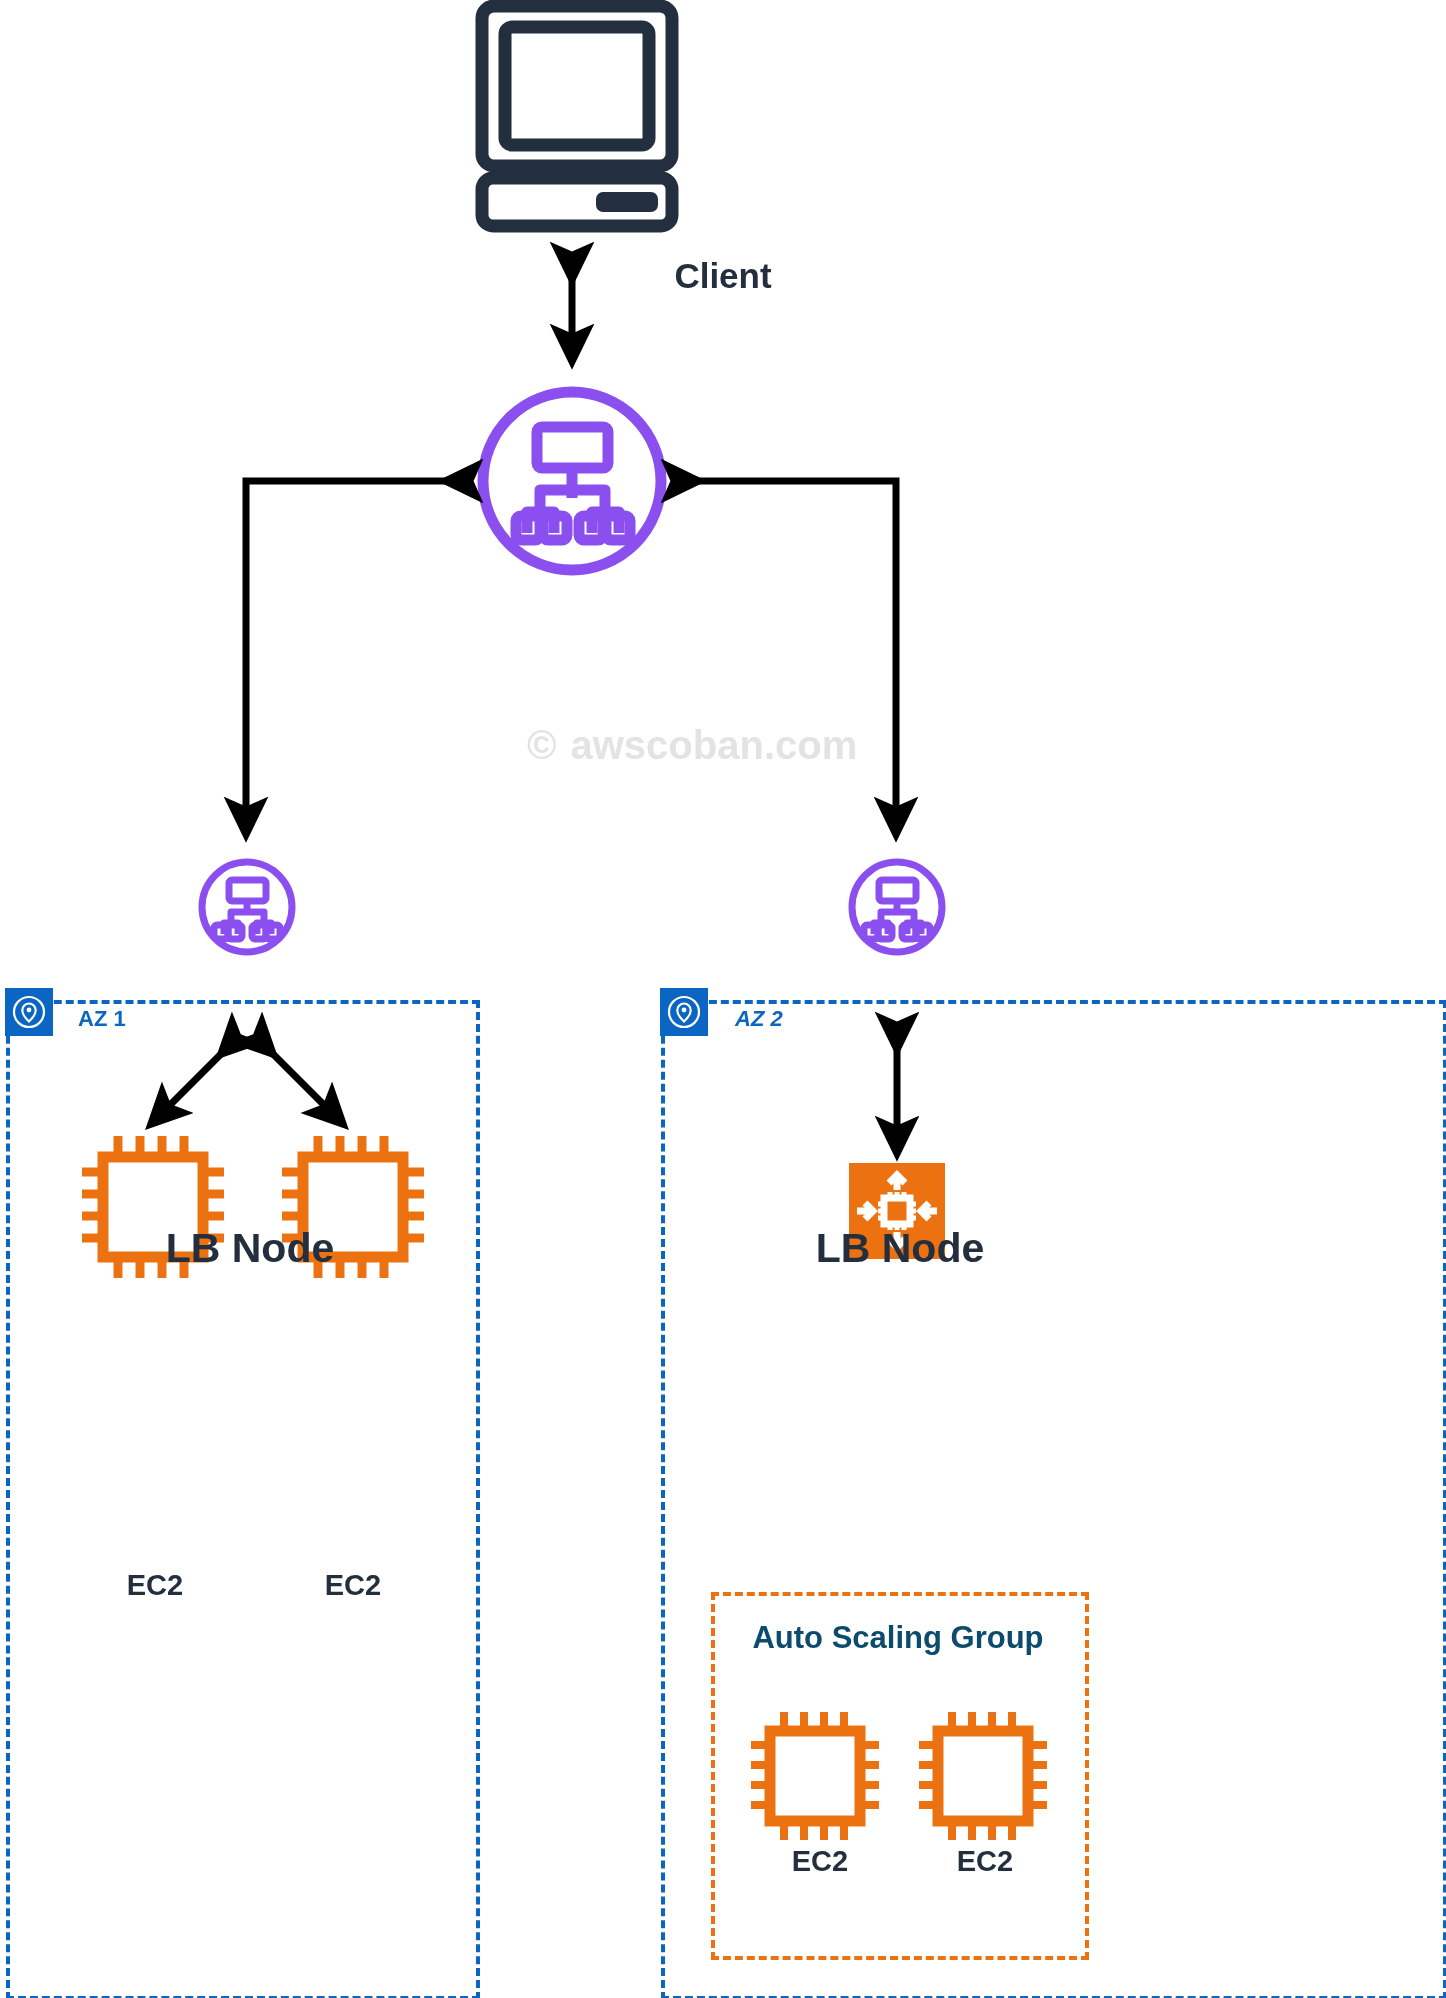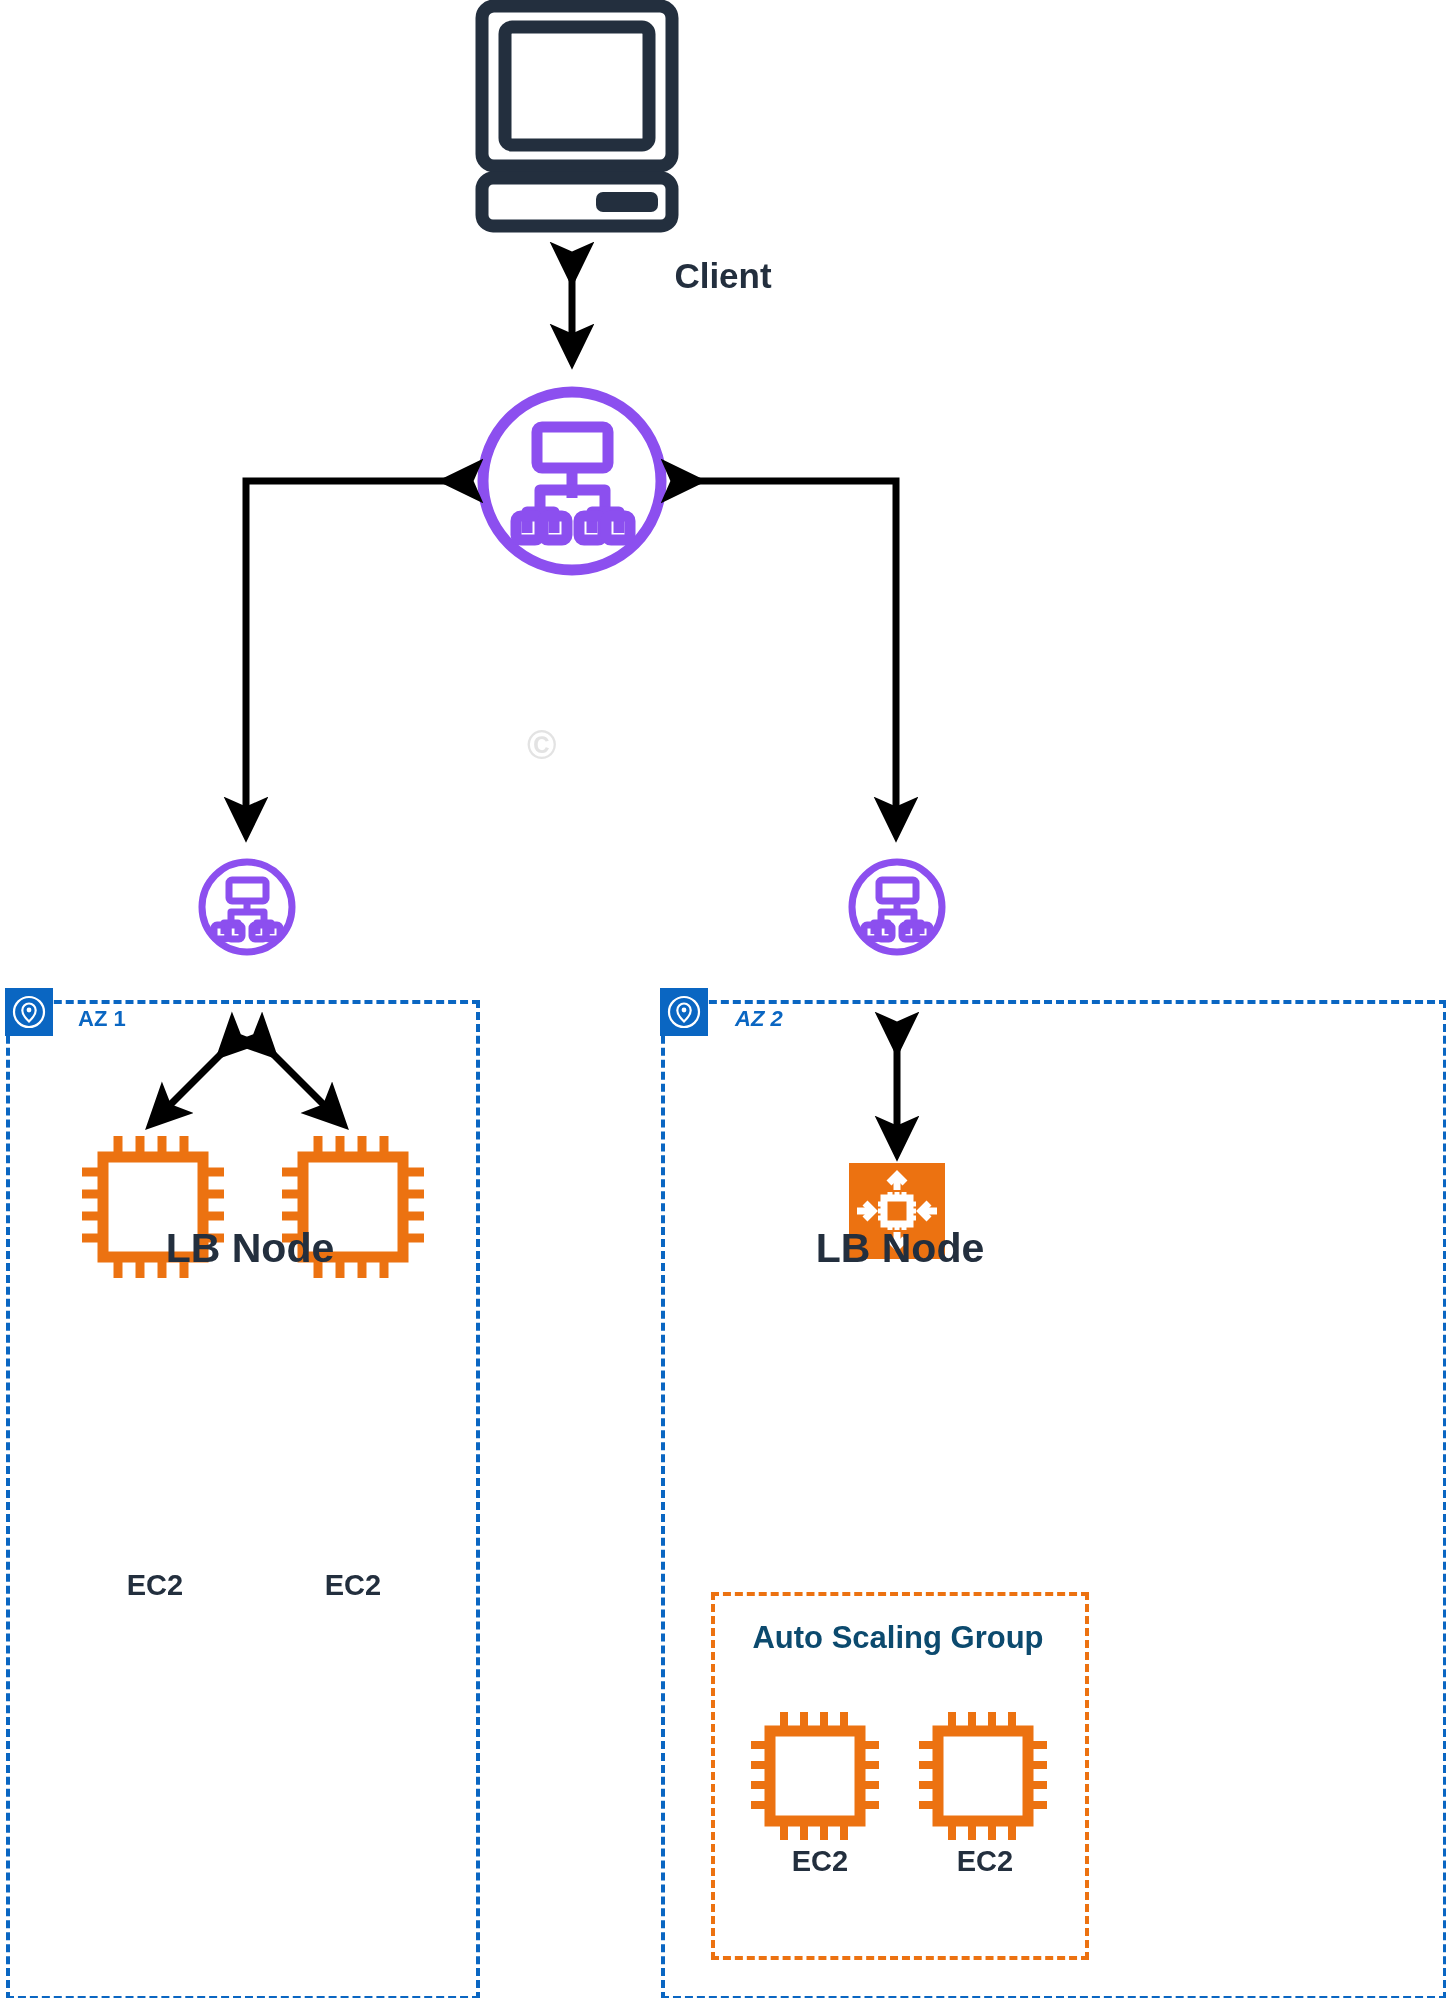"awscoban.com" span { html: none -> <span>awscoban.com</span> }
